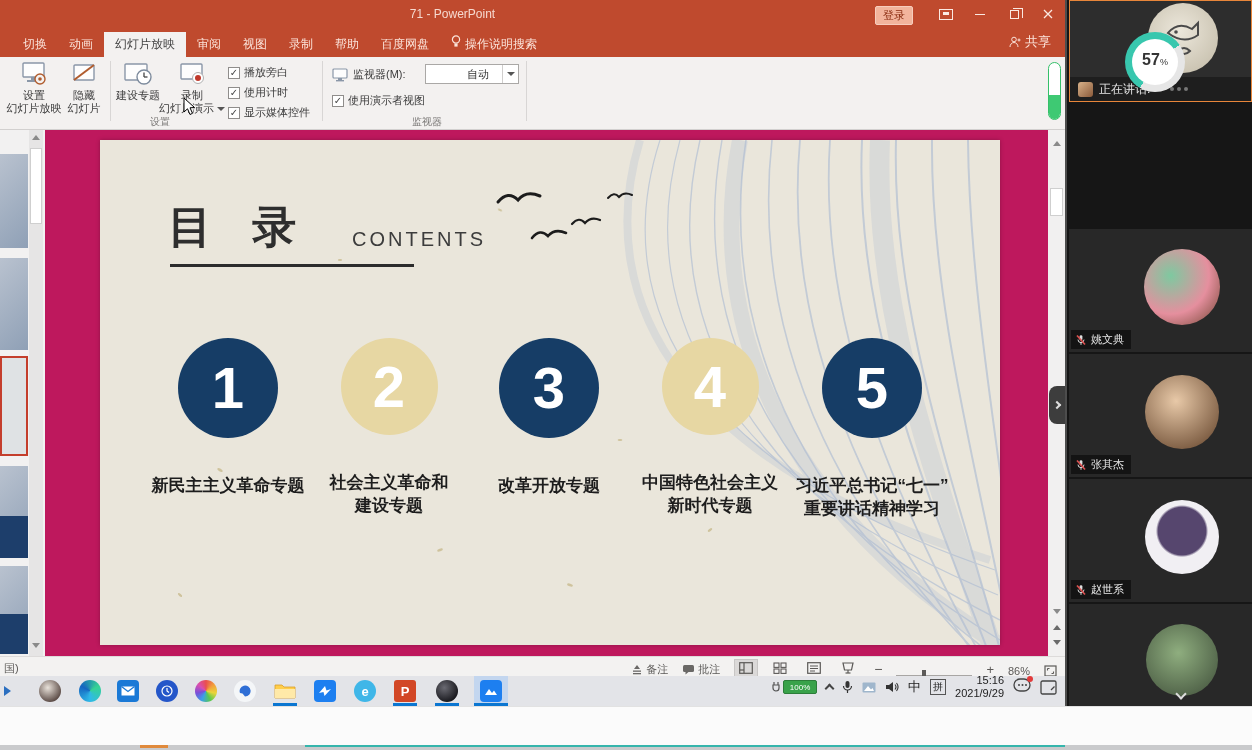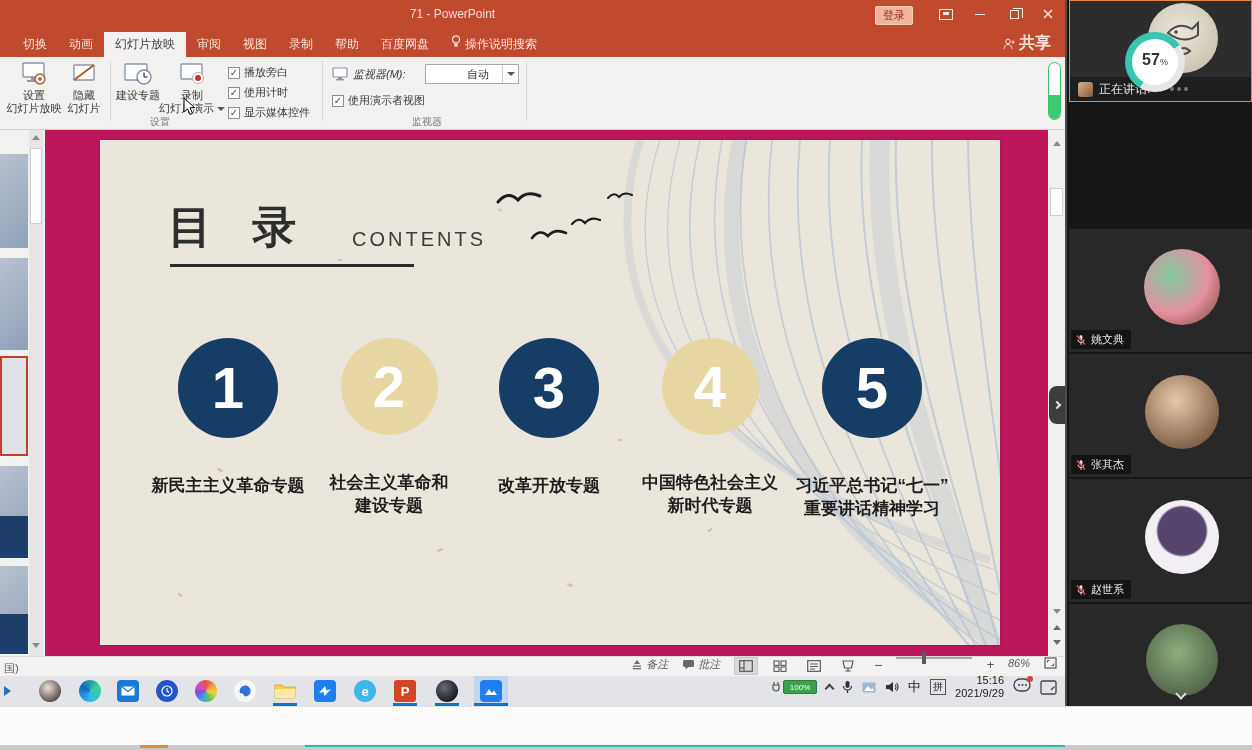"共享" .share-item { font-size: 16px -> 13px; font-weight: bold -> none }
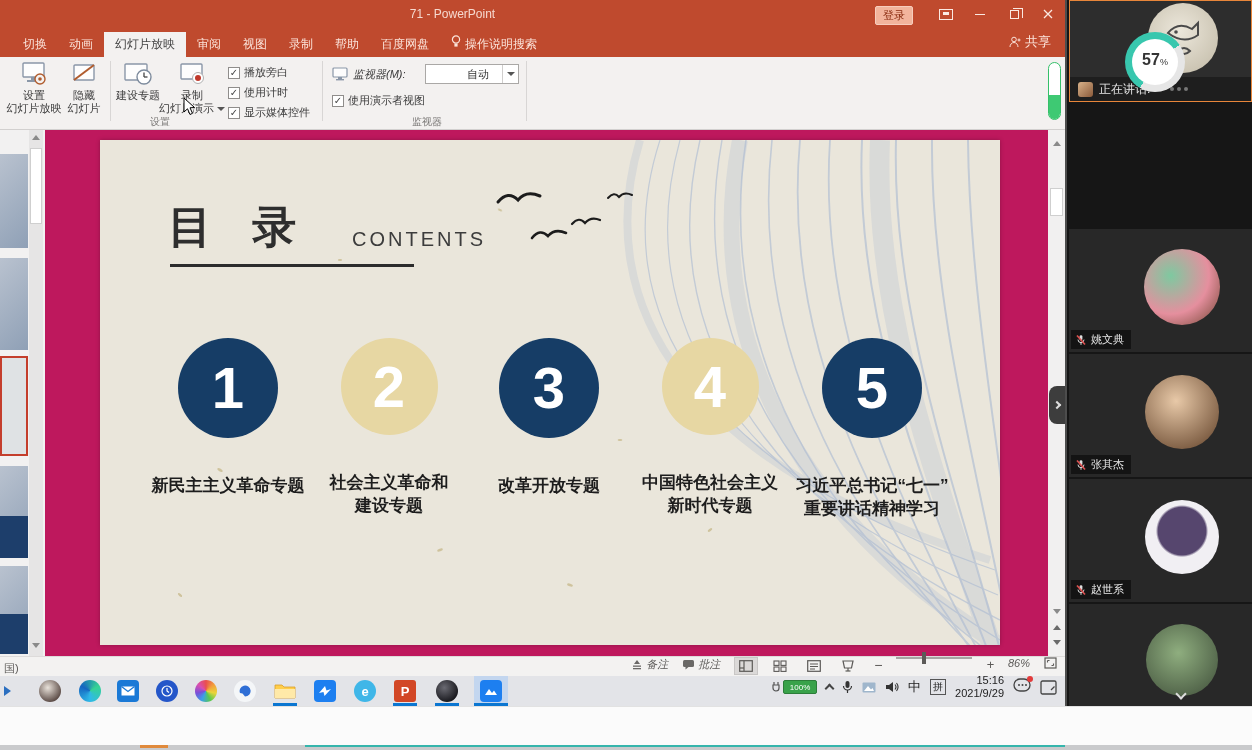"监视器(M):" .flex { align-items: flex-start -> flex-end; font-style: italic -> none }
